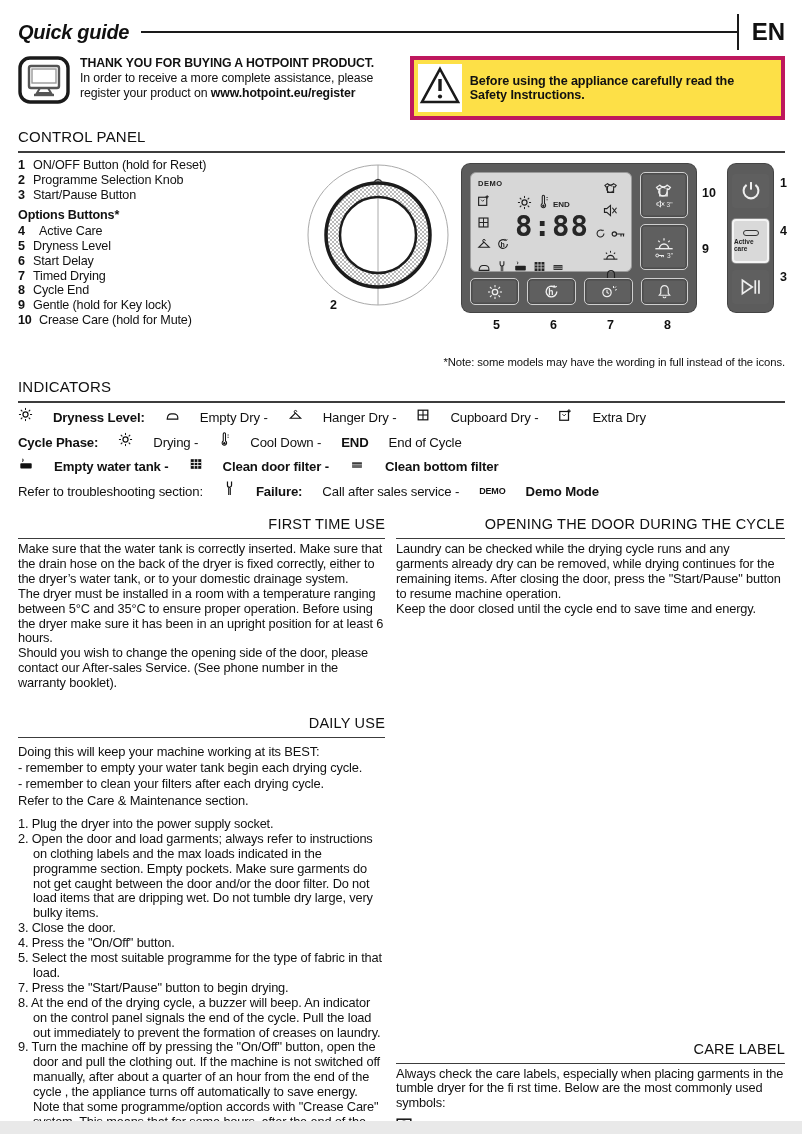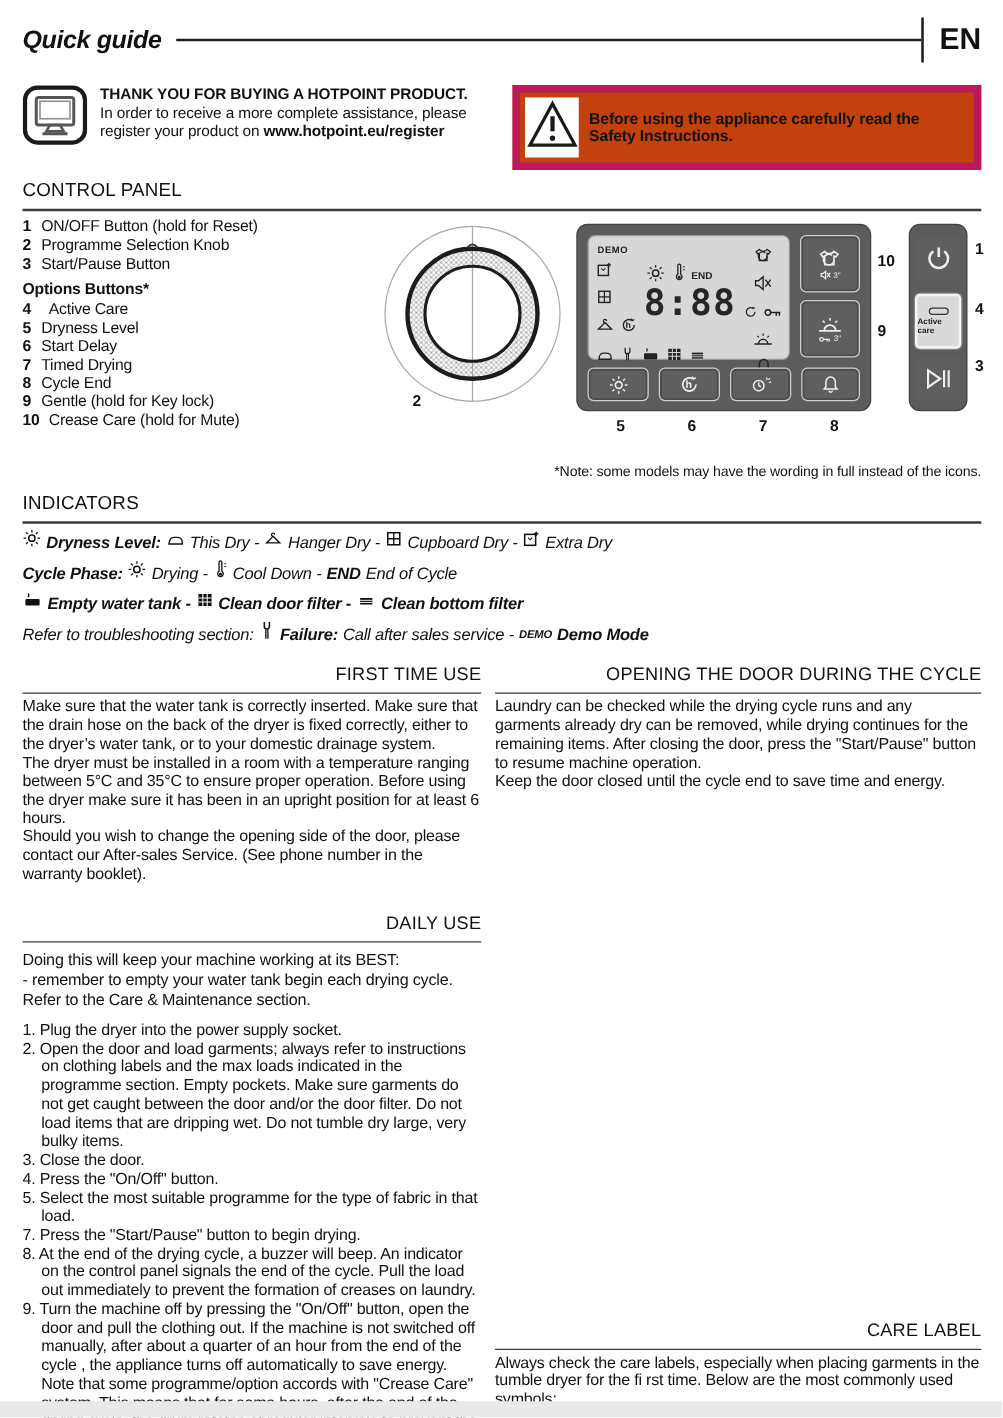"THANK YOU FOR BUYING A" .intro-row { margin-top: 16px -> 4px }
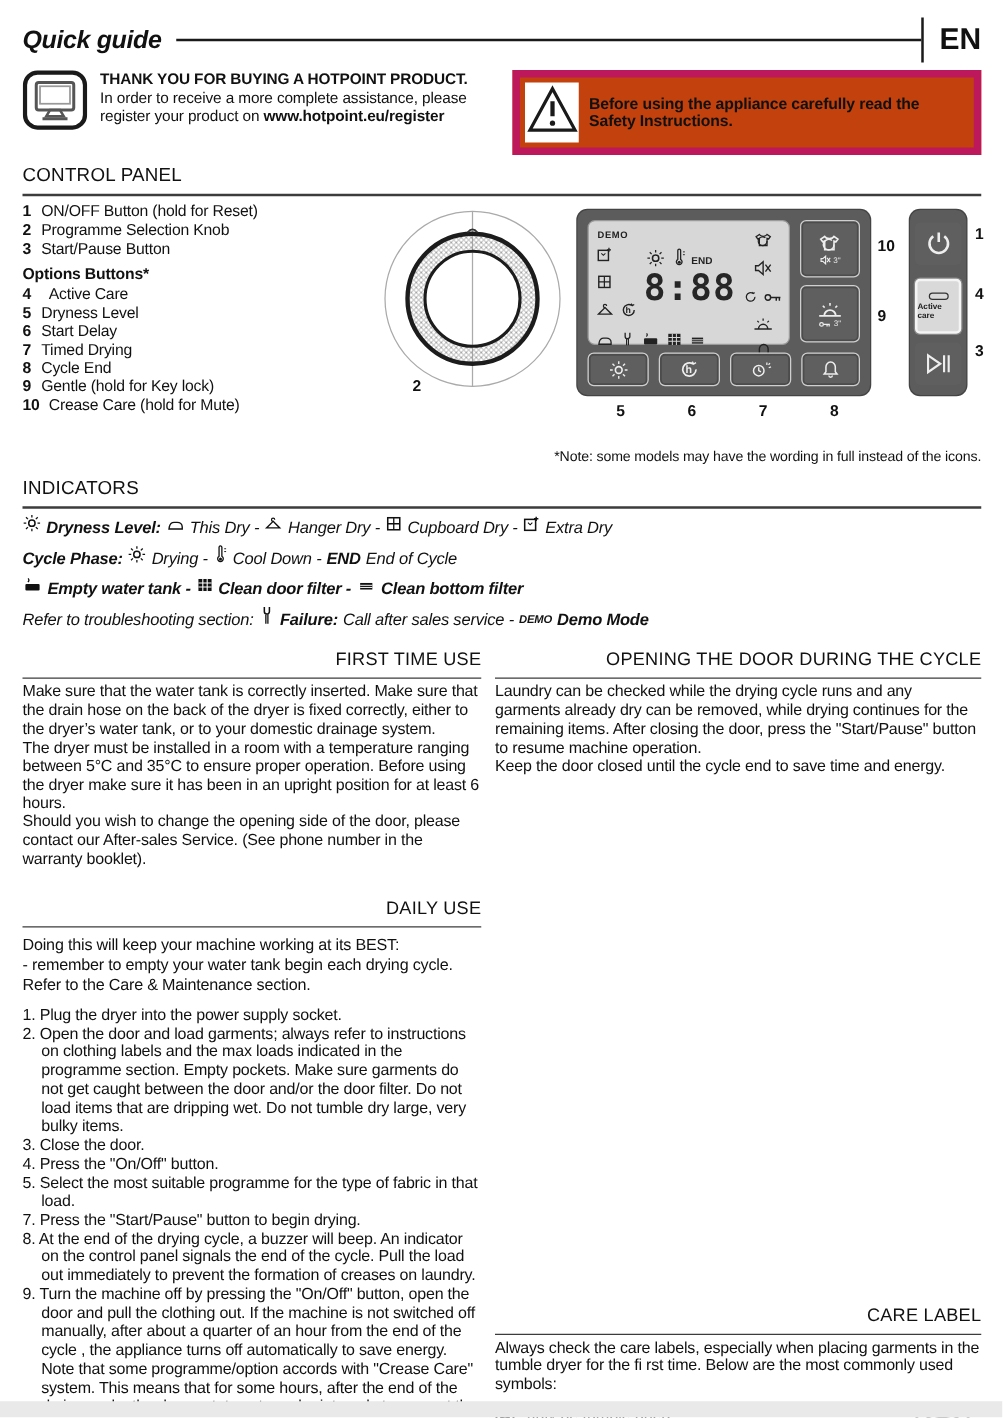"Before using the appliance carefully" .warnbox { background: #c2410c -> #fde047; border: 6px solid #be185d -> 4px solid #be185d }
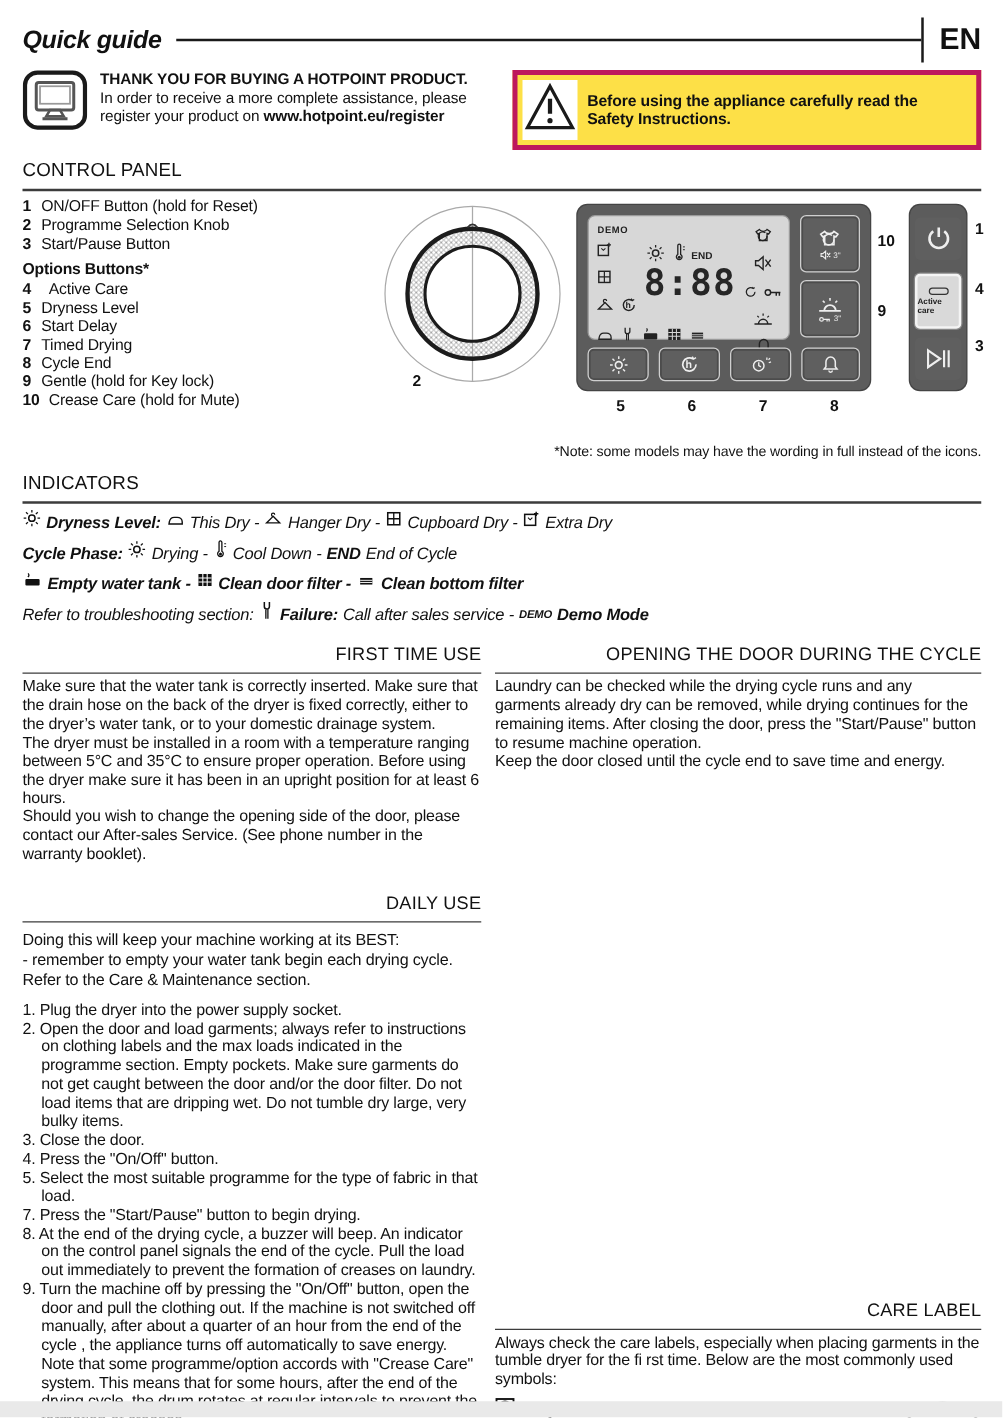"Dryness Level:" .ind-line { font-style: italic -> none; gap: 4px -> 20px }
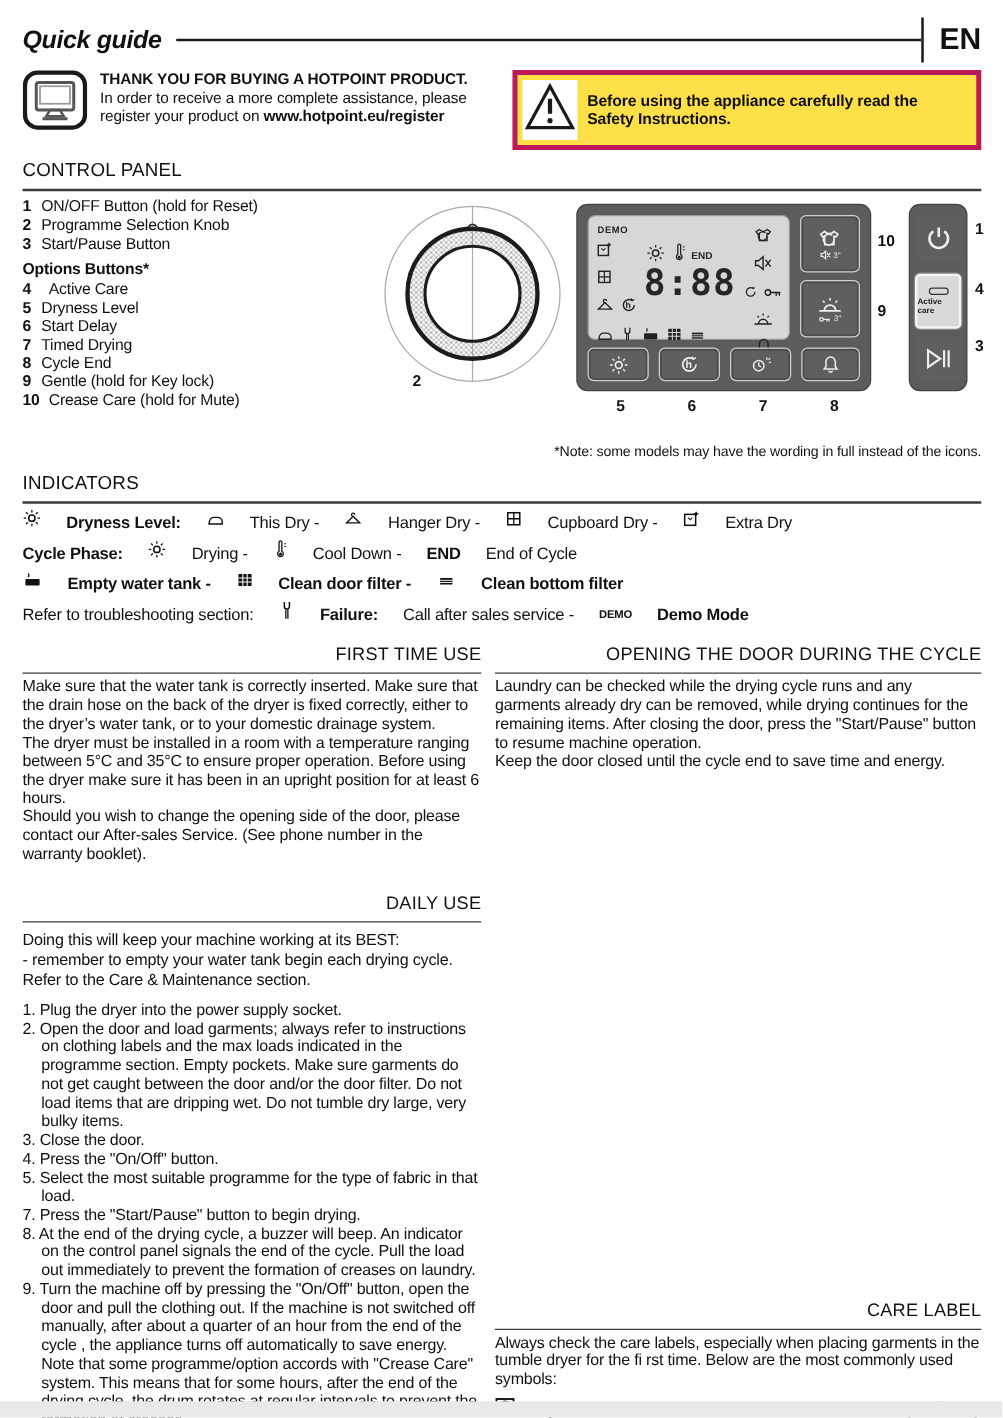"This Dry -" span { text: This -> Empty }
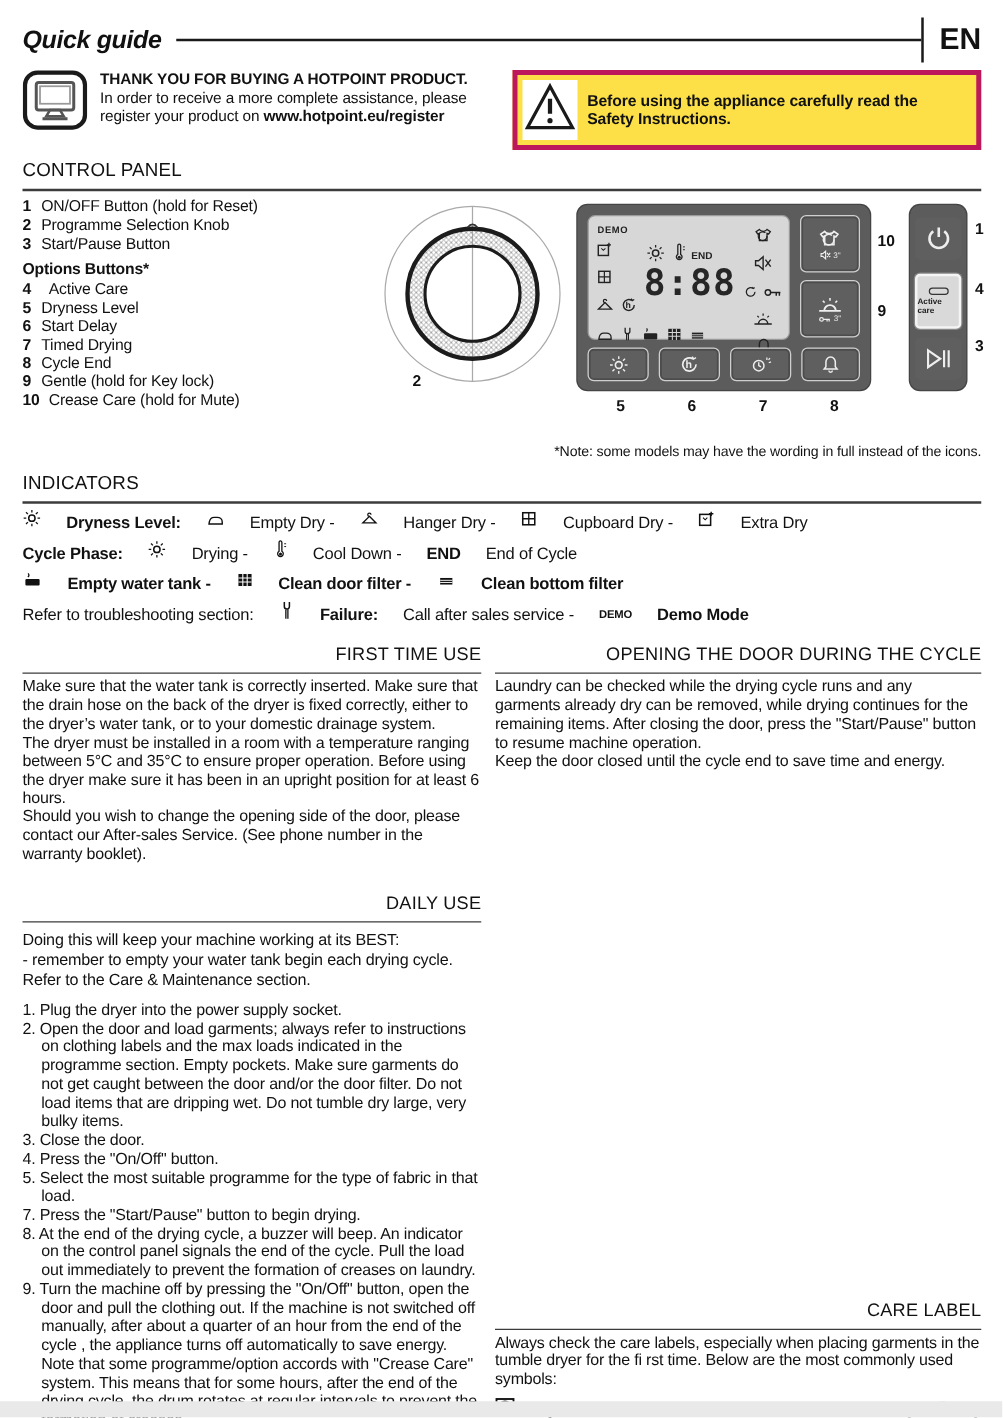"- remember to clean your" div.bold-line { html: none -> <div>- remember to clean your filters after each drying cycle.</div> }
